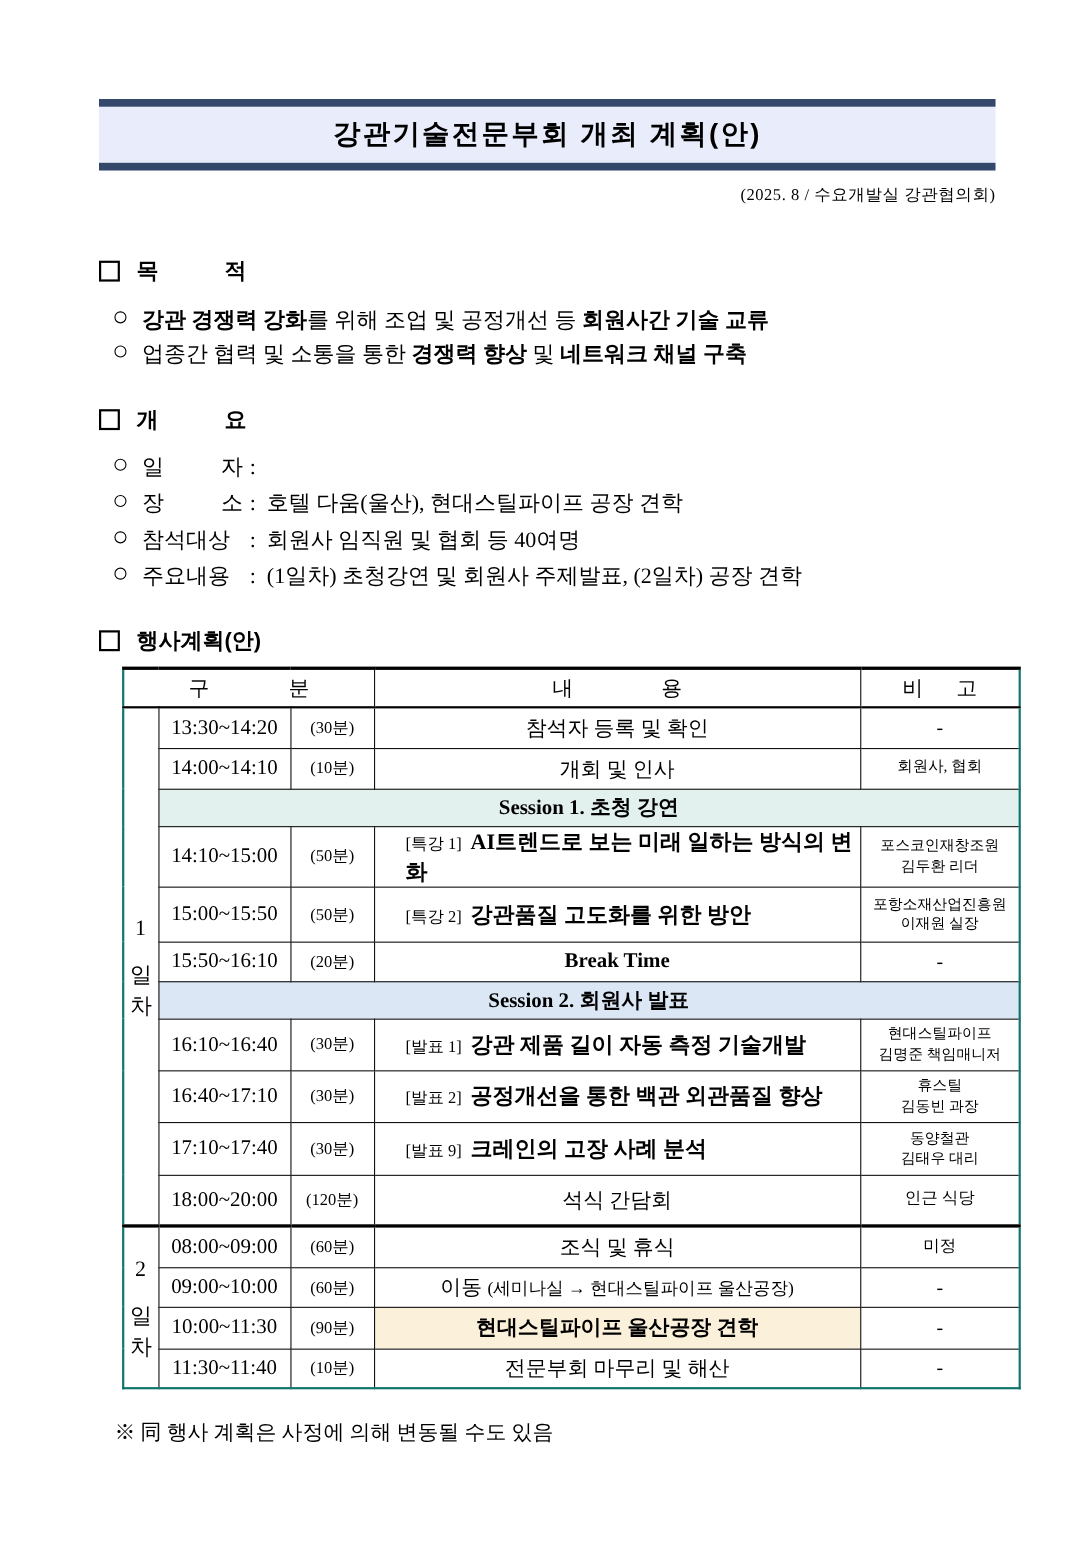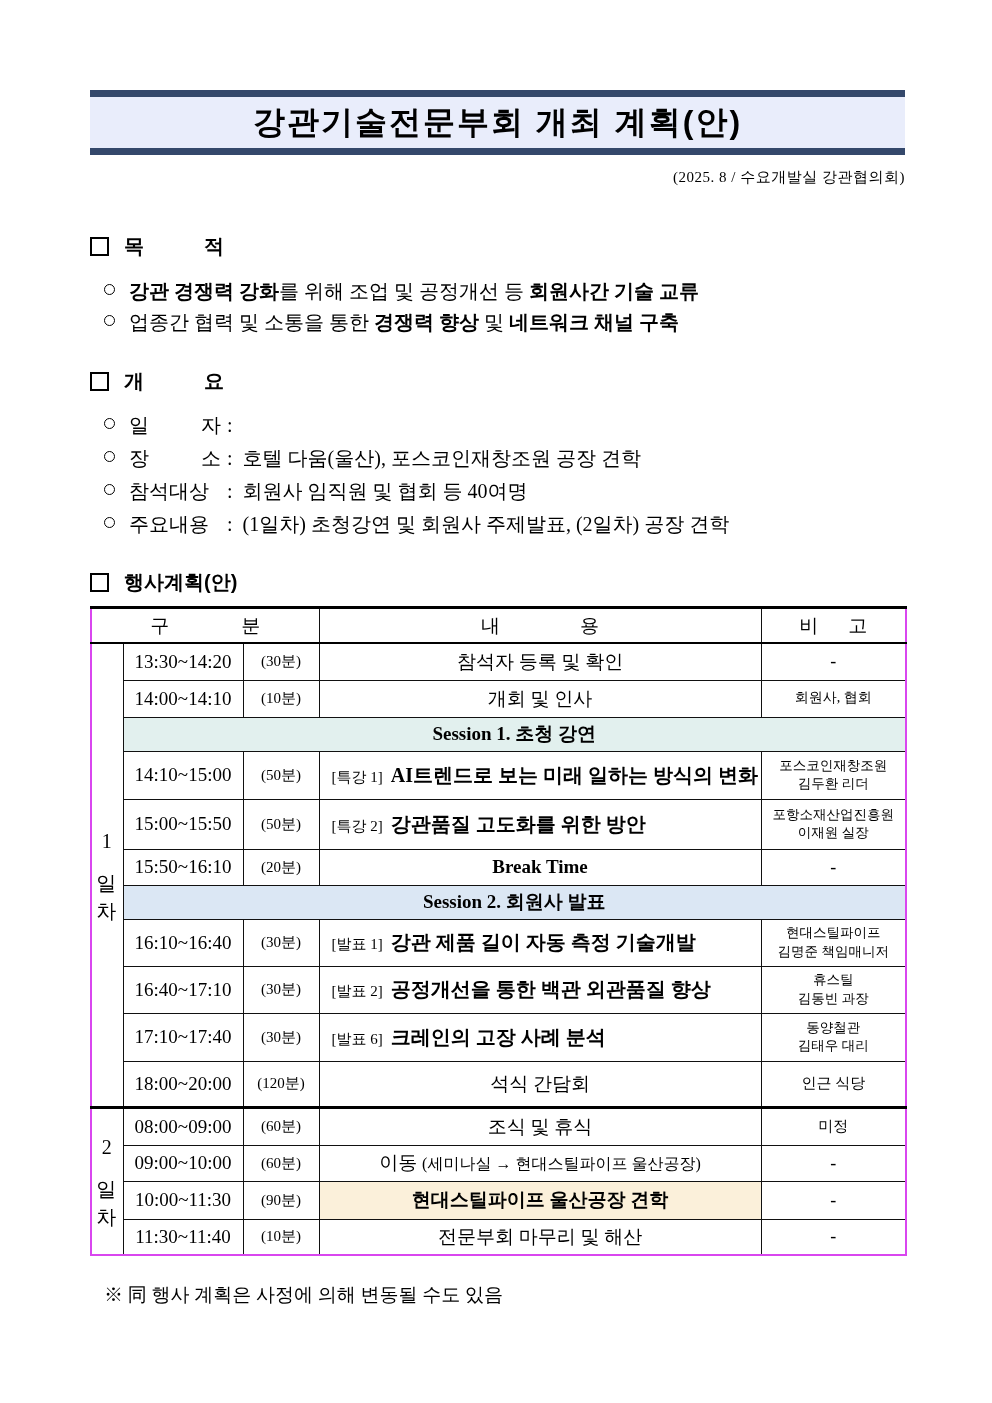"강관기술전문부회 개최 계획(안)" .title-band .t { font-size: 32px -> 25px }
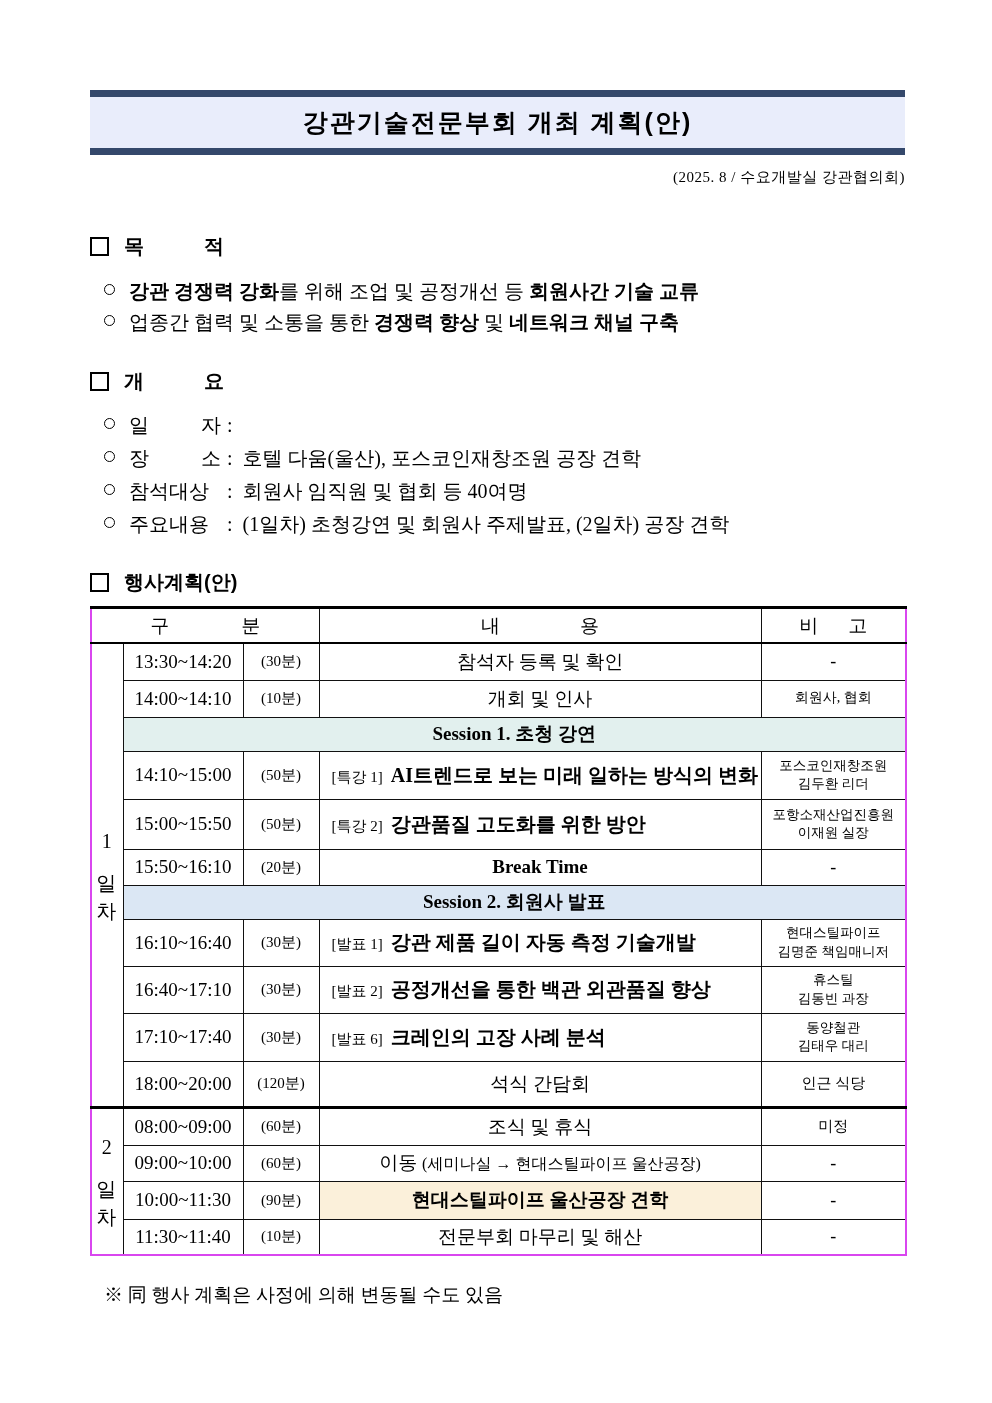"호텔 다움(울산), 포스코인재창조원 공장 견학" span { text: 포스코인재창조원 -> 현대스틸파이프 }
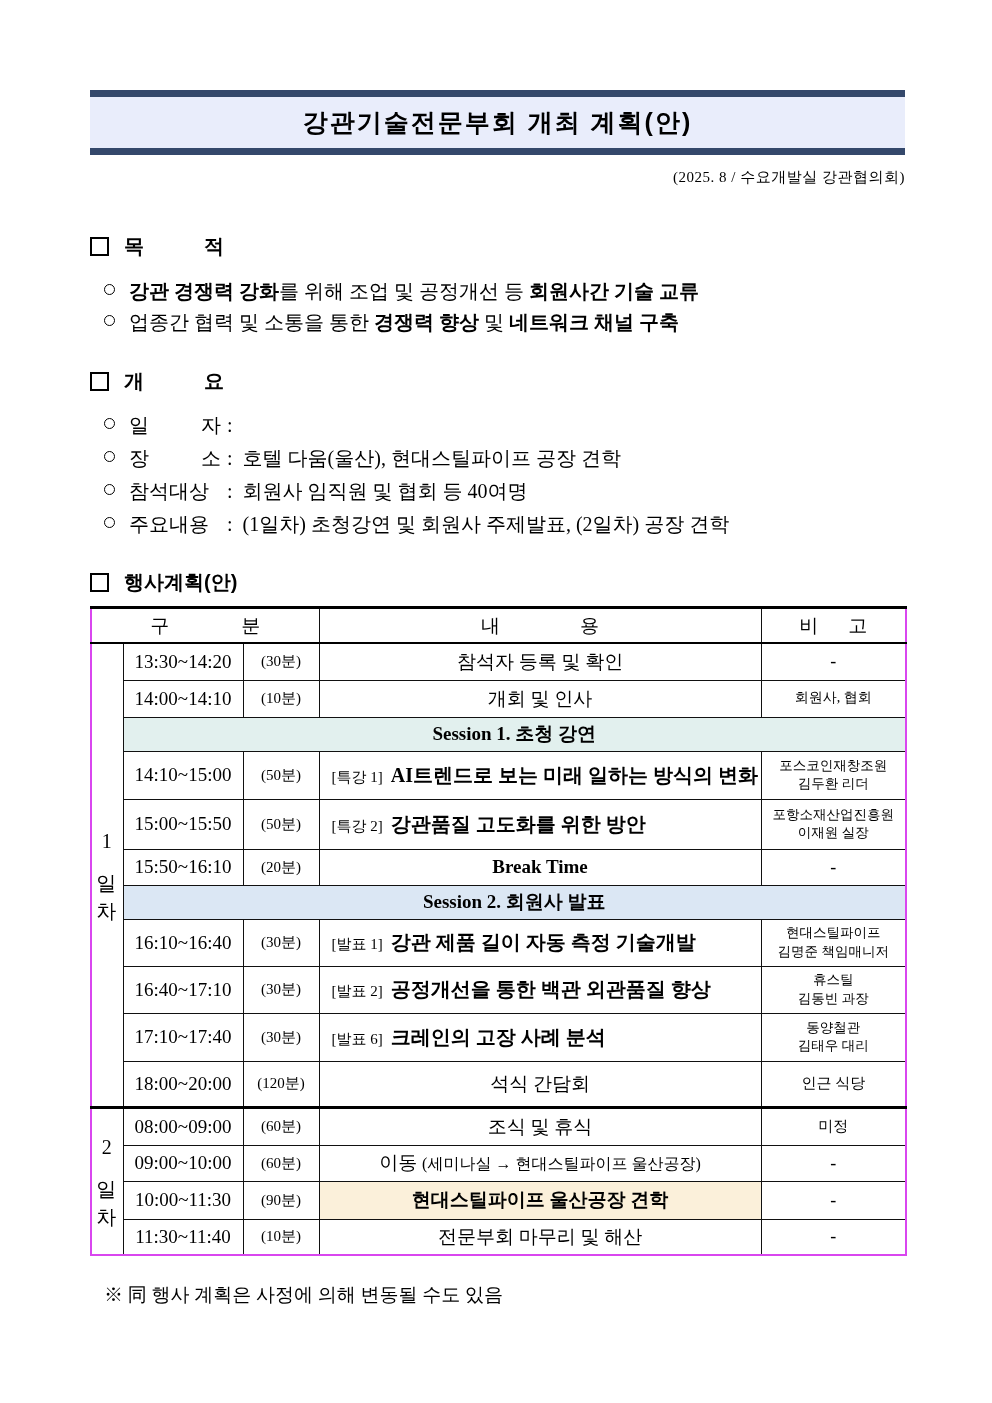"구 분" table.plan { border: 2px solid #d946ef -> 2px solid #0f766e; margin-left: none -> 21px }
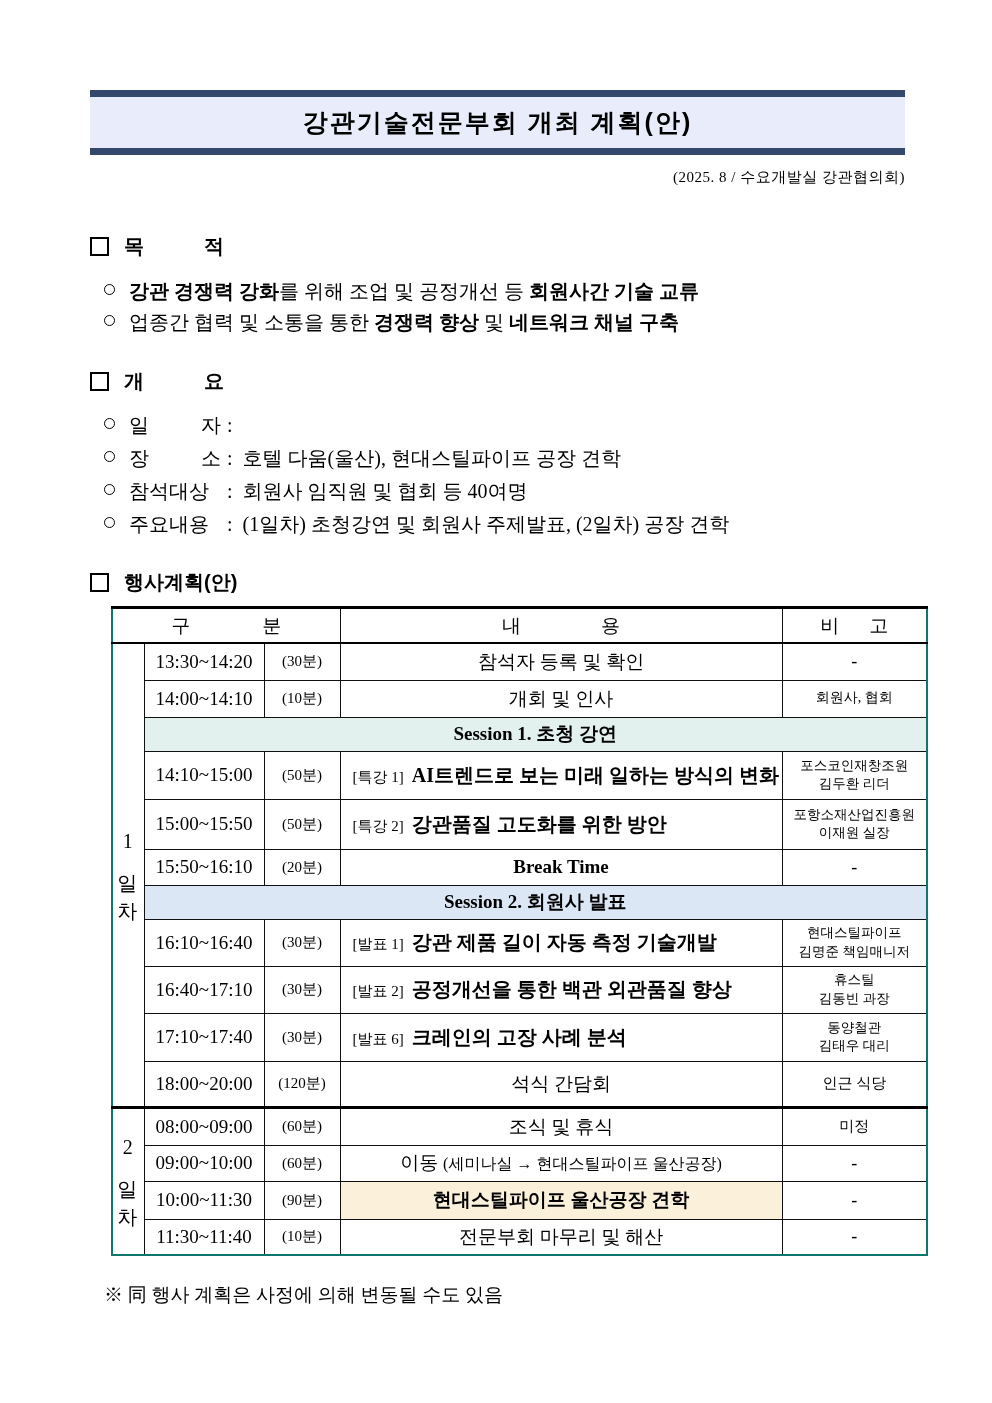"[특강 1] AI트렌드로 보는 미래" td.content.left { padding-left: 12px -> 28px }
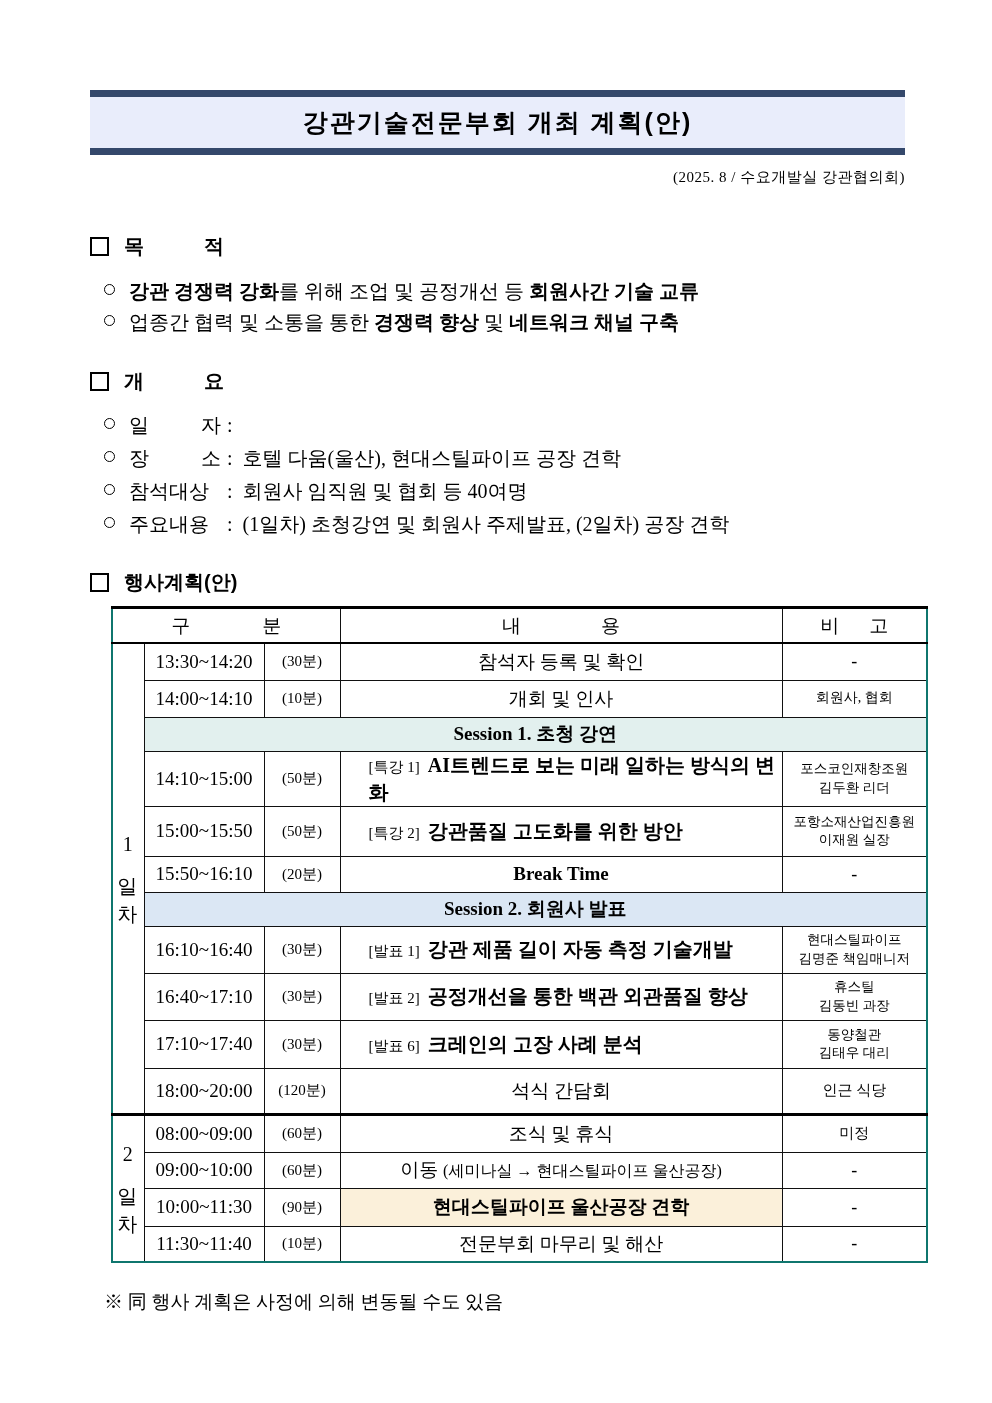"[발표 6]" span.prefix { text: 6 -> 9 }
